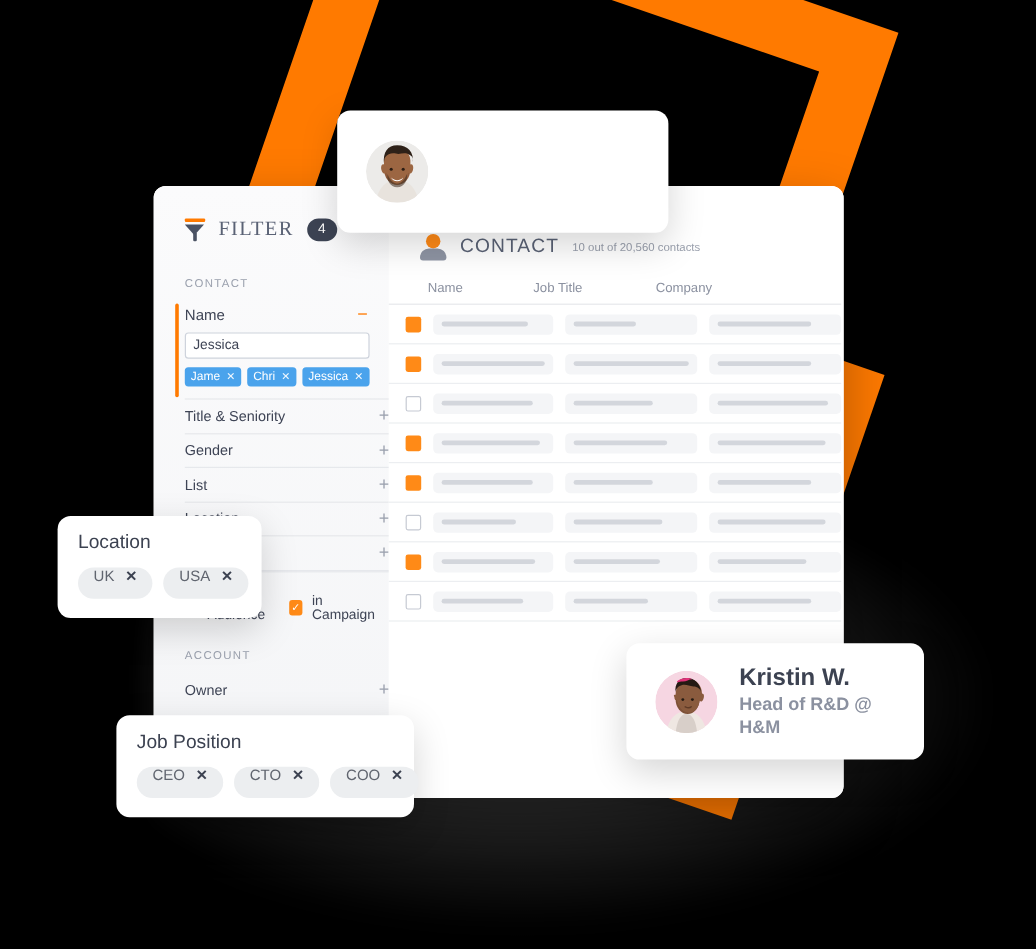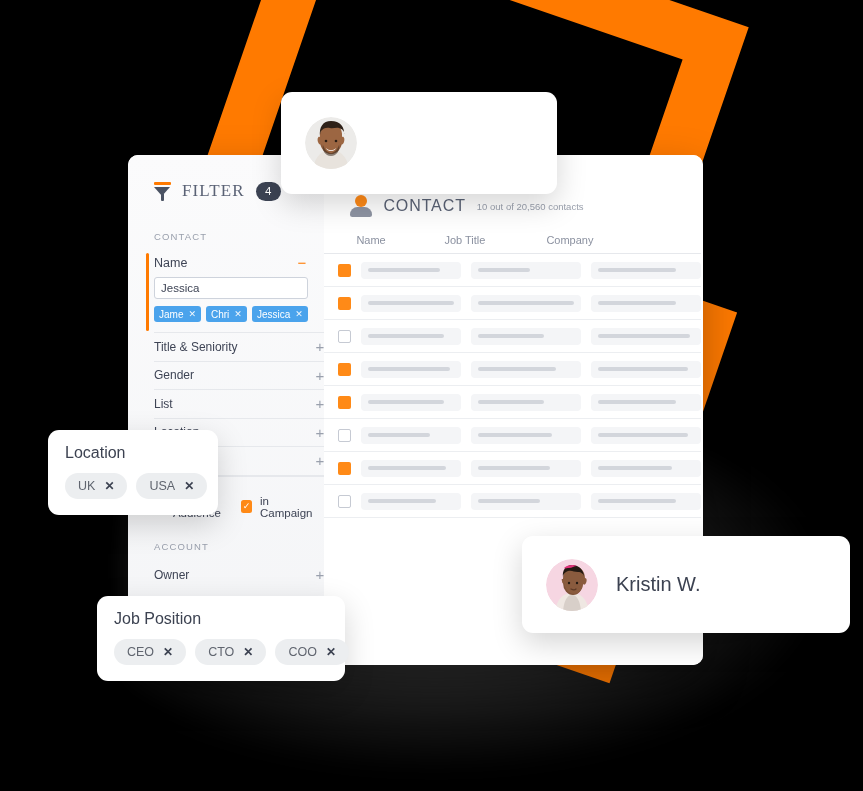"UK" .chip { align-items: center -> none }
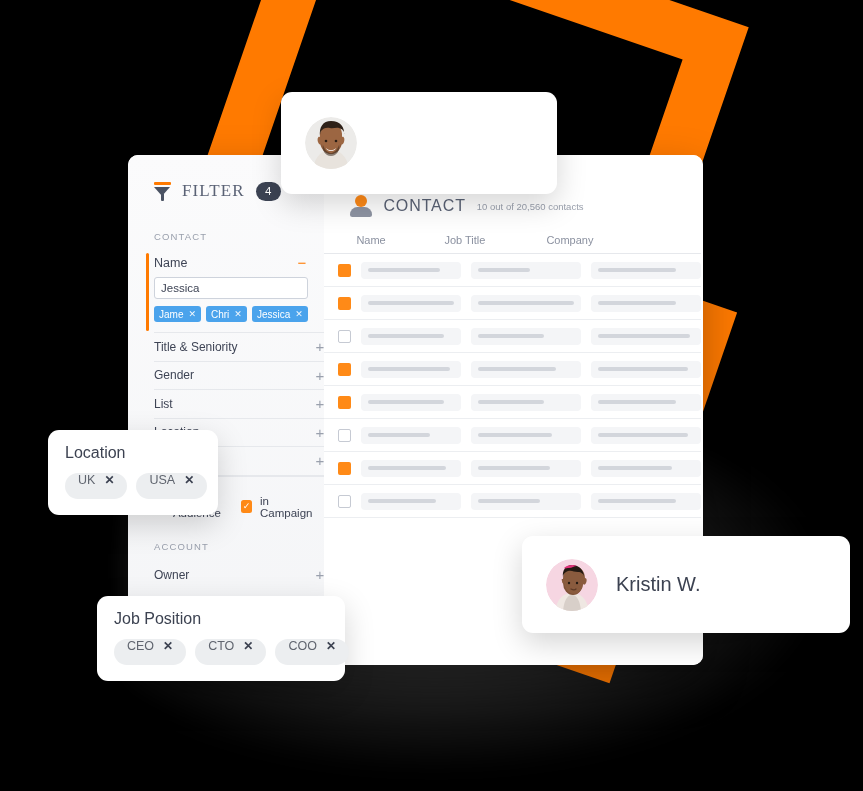"Kristin W." #kristin-card { font-weight: none -> bold; width: 328px -> 248px }
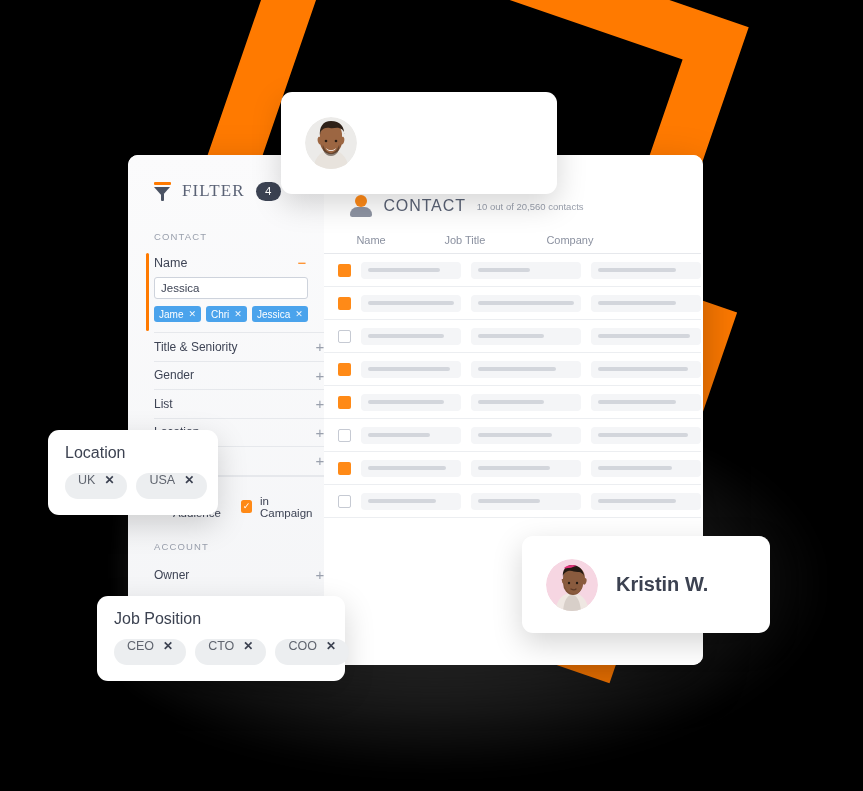"Head of R&D @ H&M" span.p-role { html: none -> <span>Head of R&amp;D @ H&amp;M</span> }
